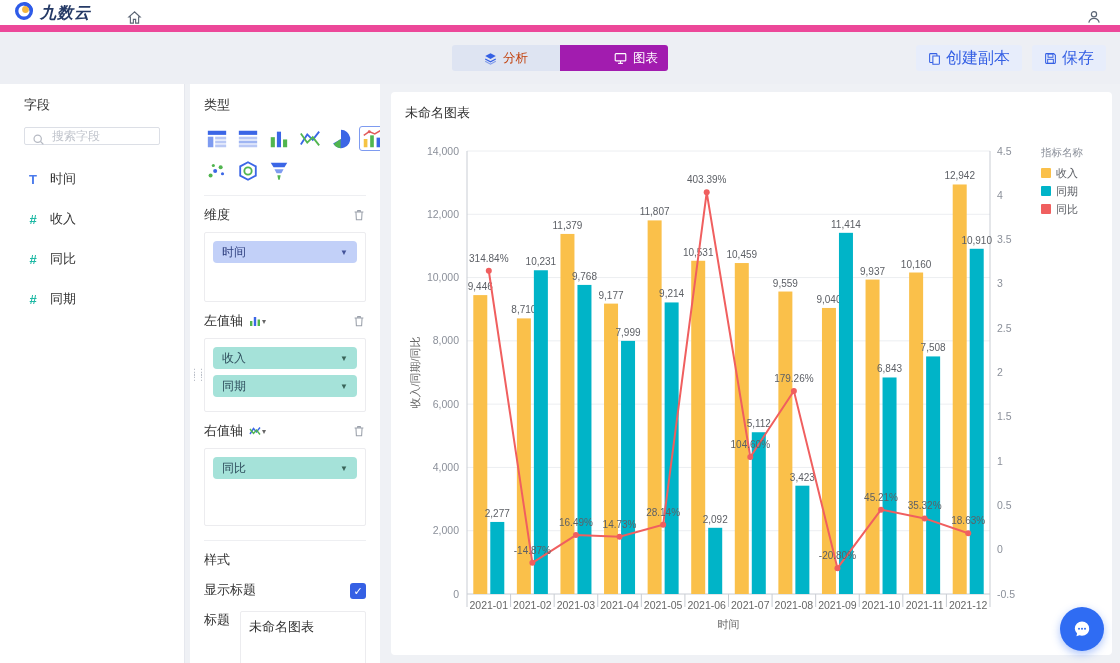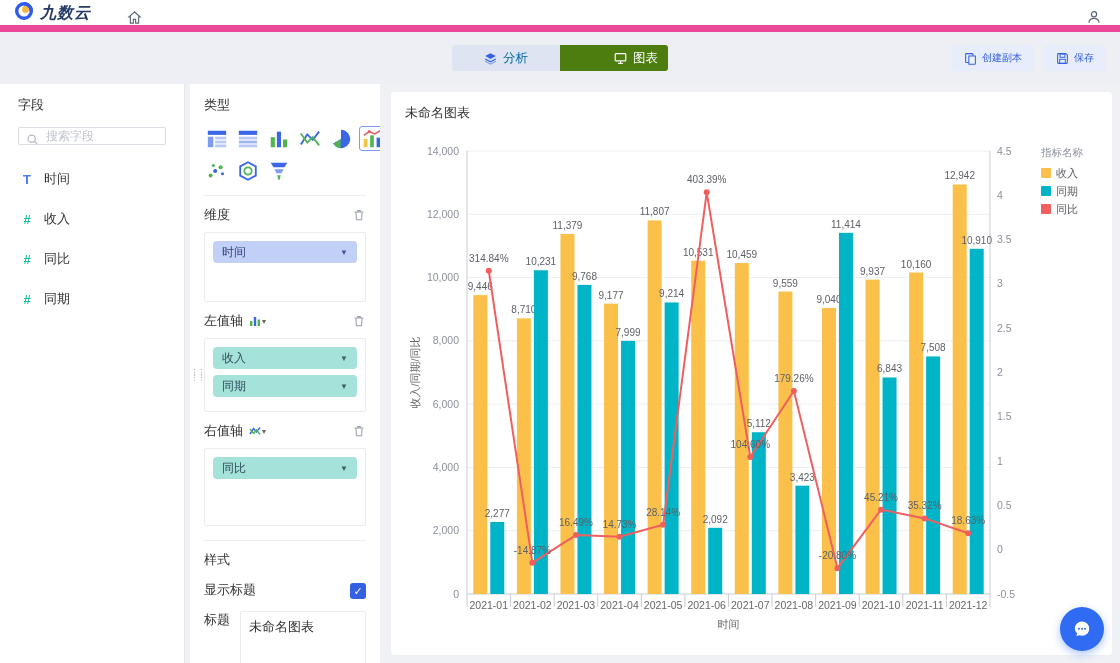"分析" .seg .seg-left { color: #0369a1 -> #c2410c }
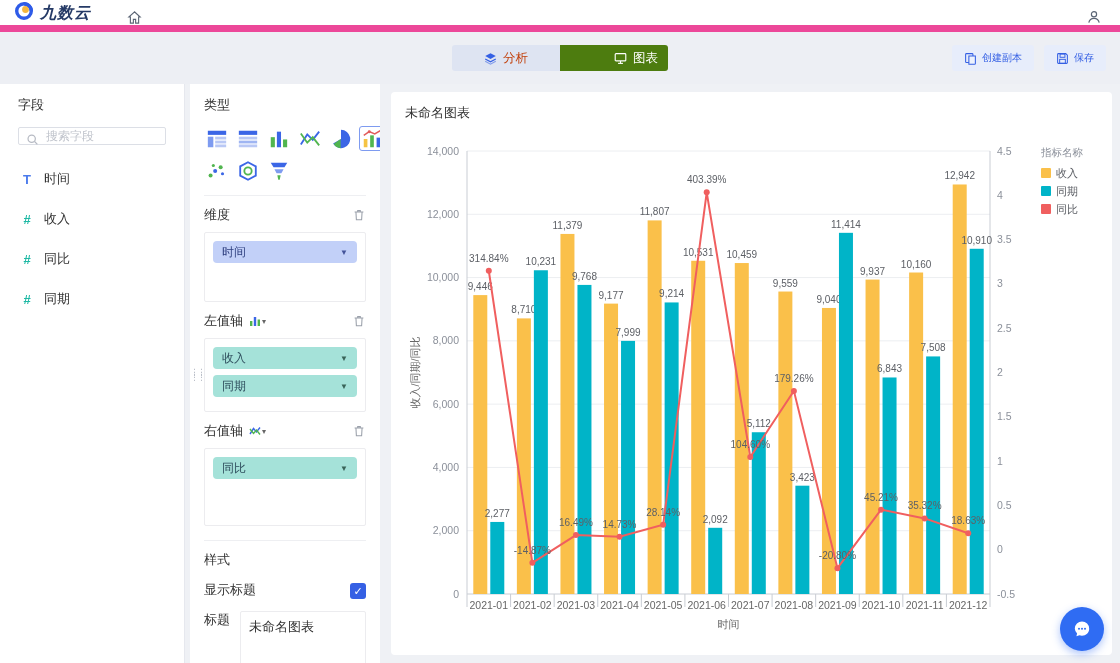"图表" .seg .seg-right { background: #4d7c0f -> #a21caf }
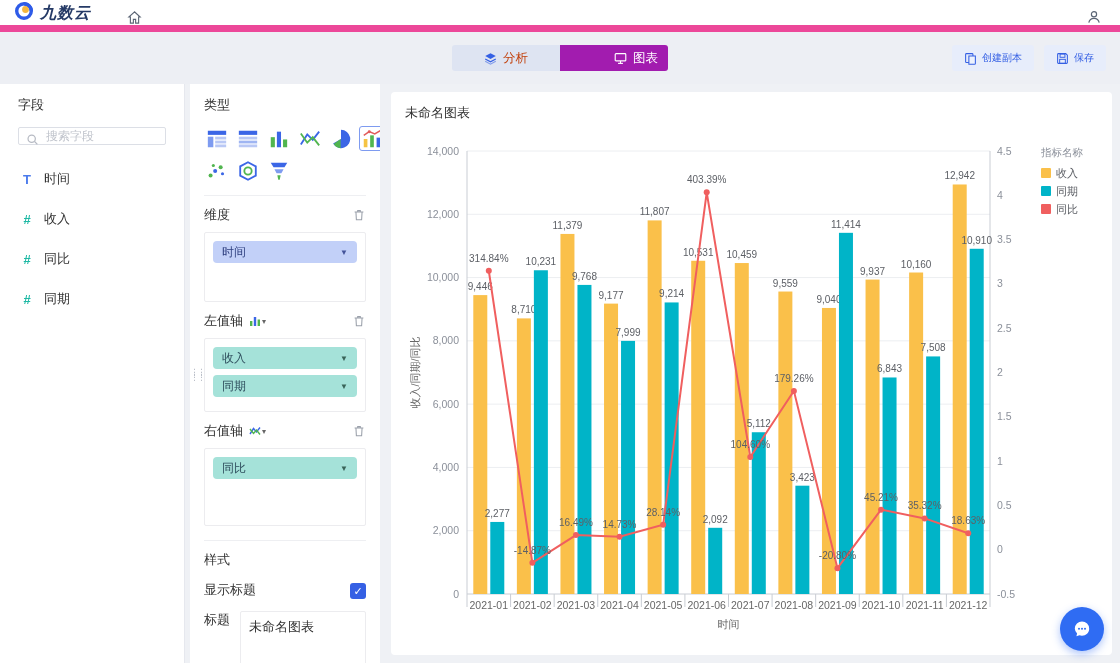"创建副本" .toolbar-right button { font-size: 10px -> 16px }
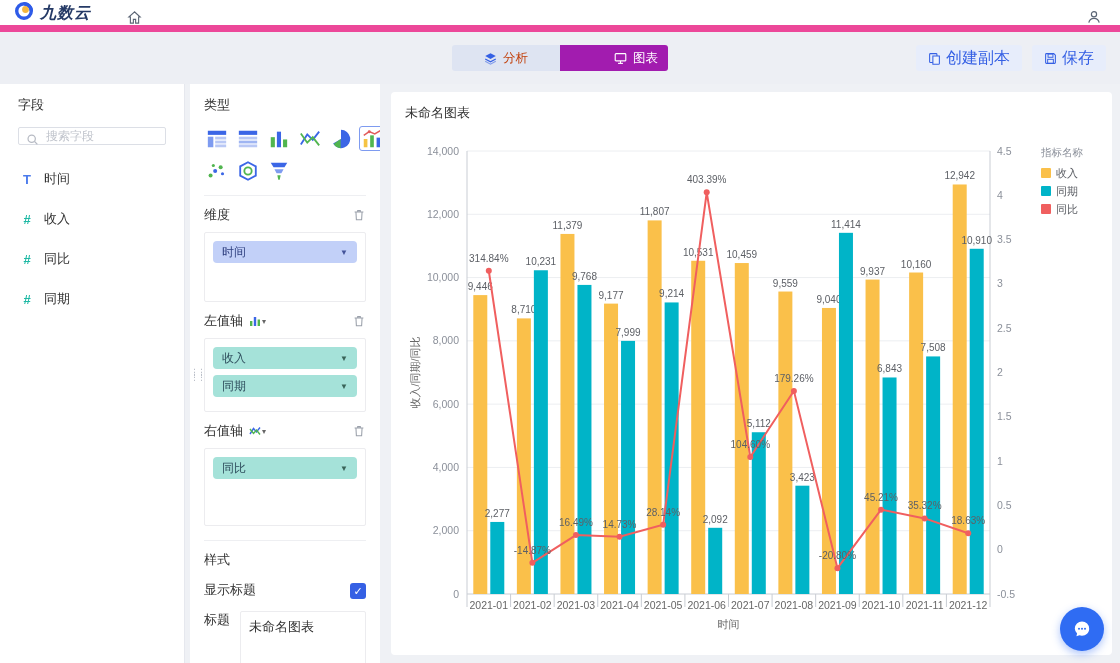"字段" .fields-panel { padding: 12px 18px -> 12px 24px }
